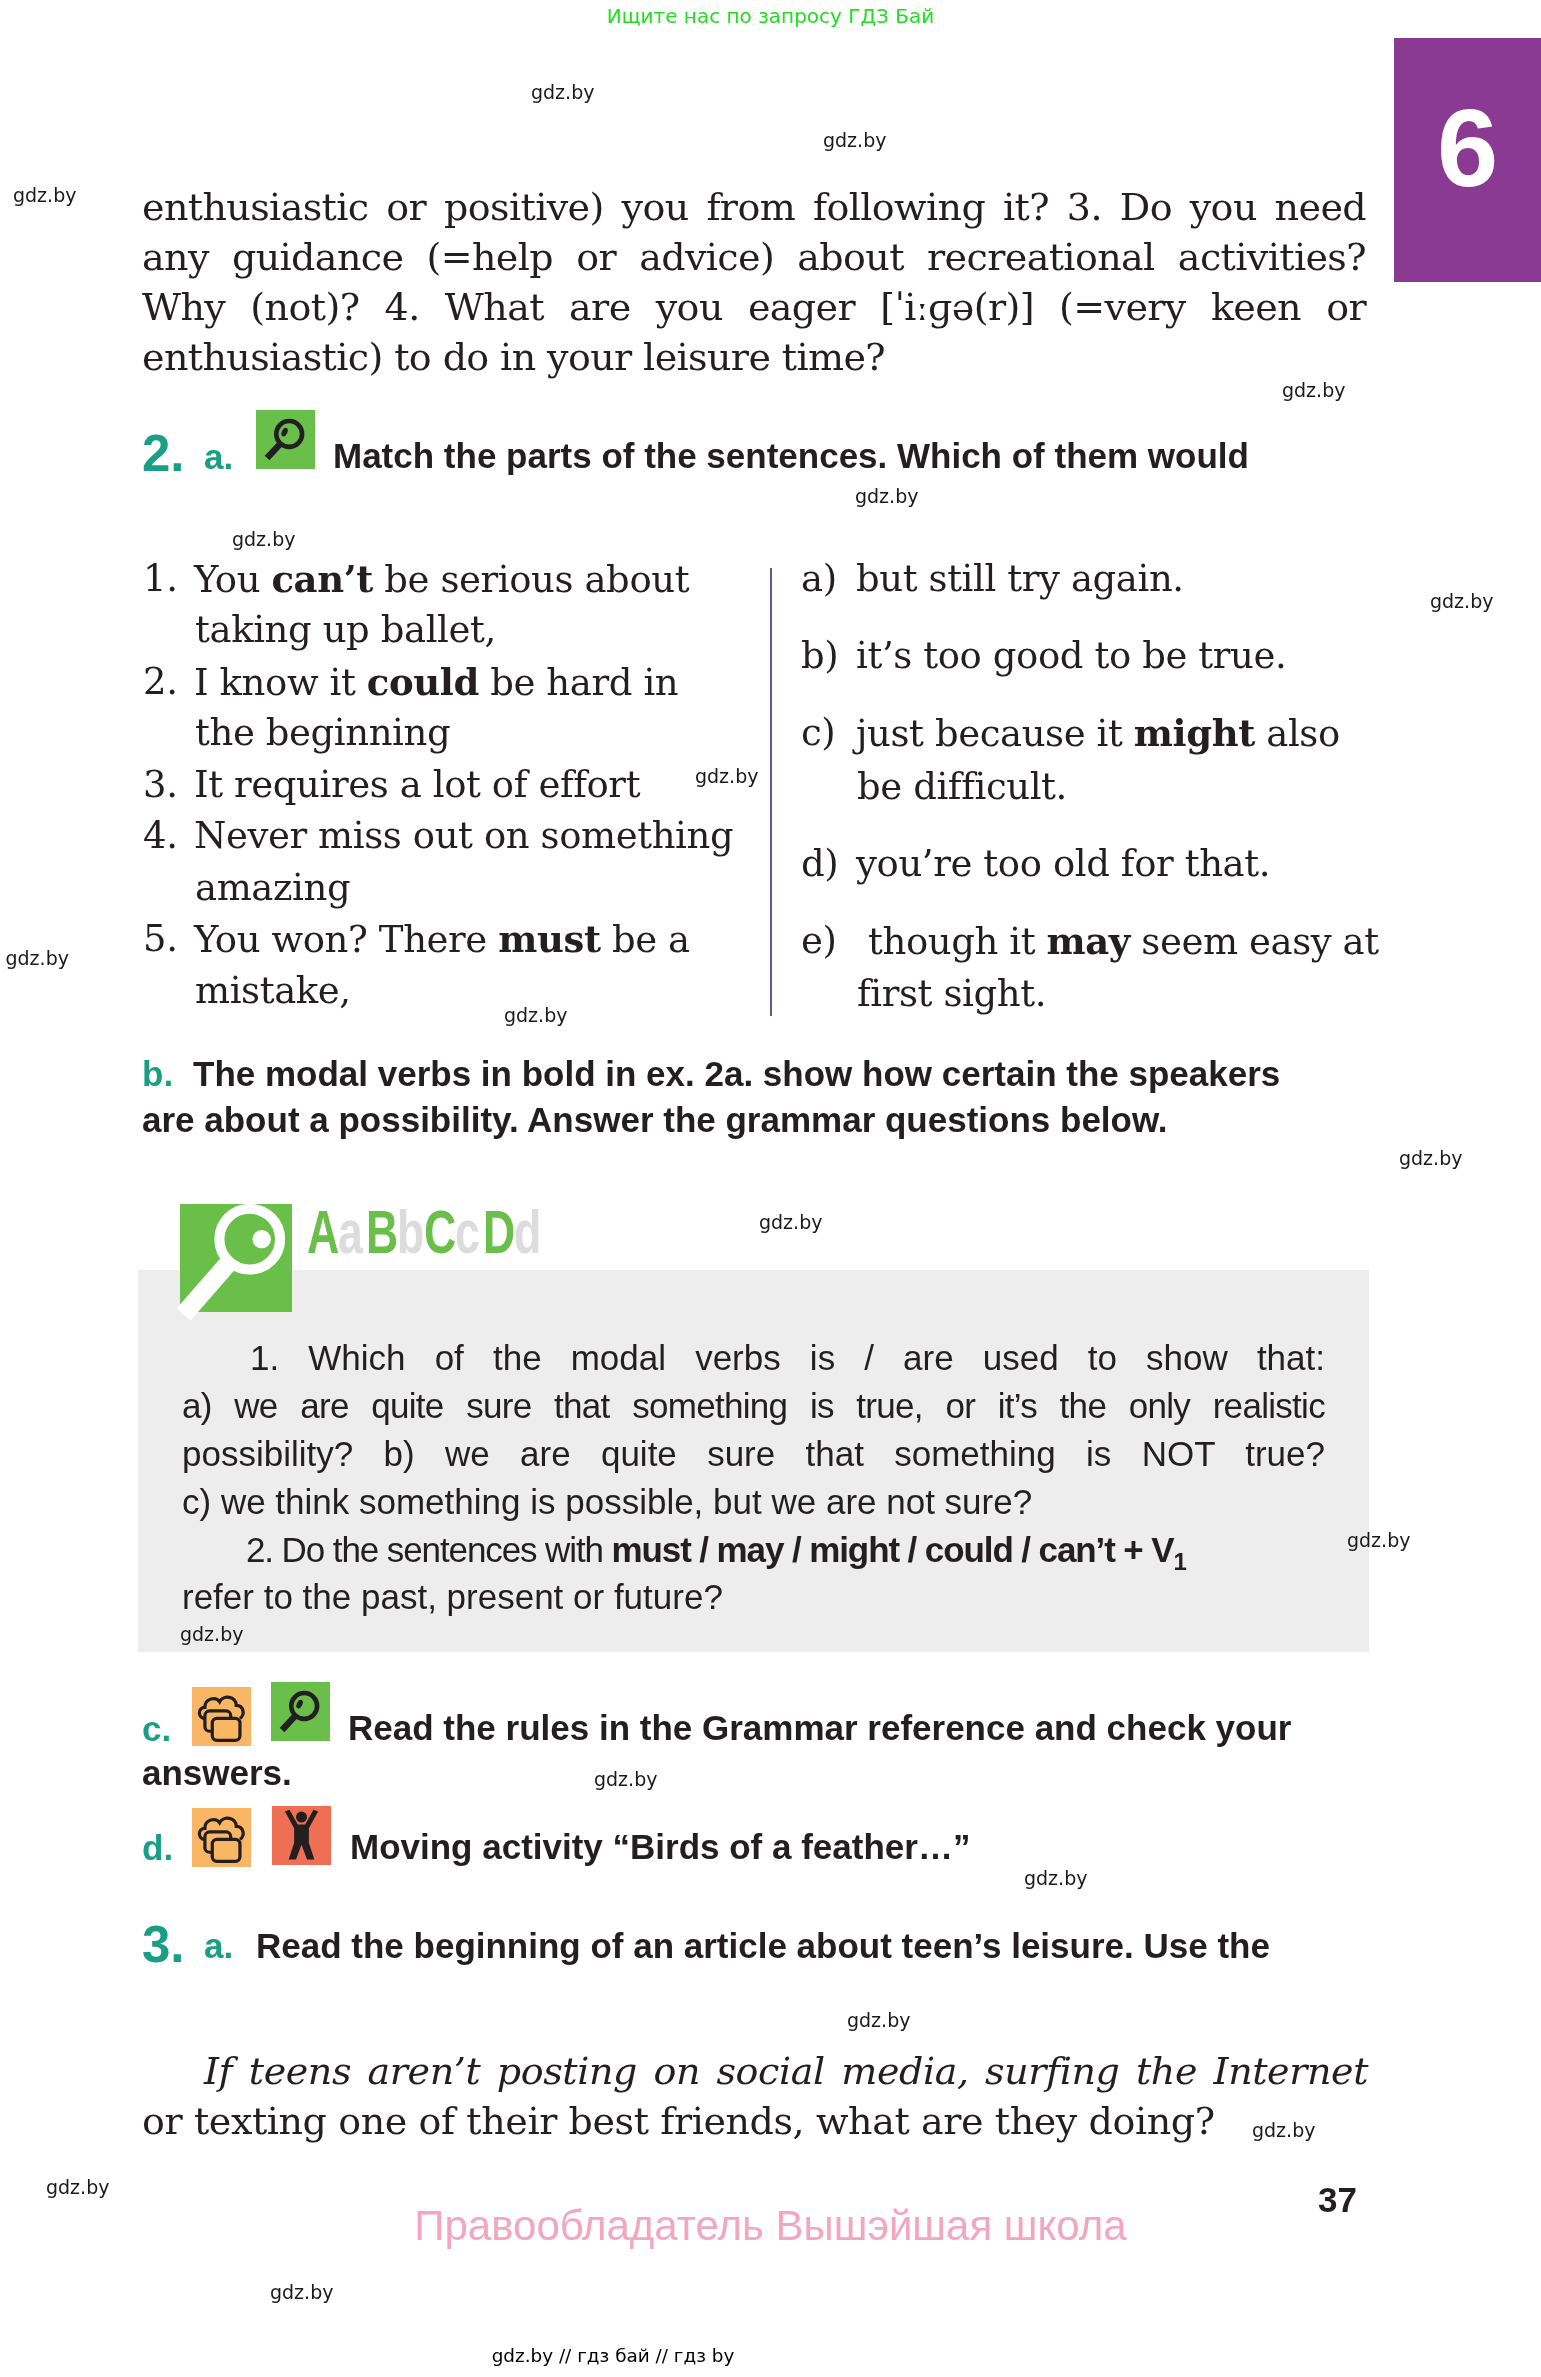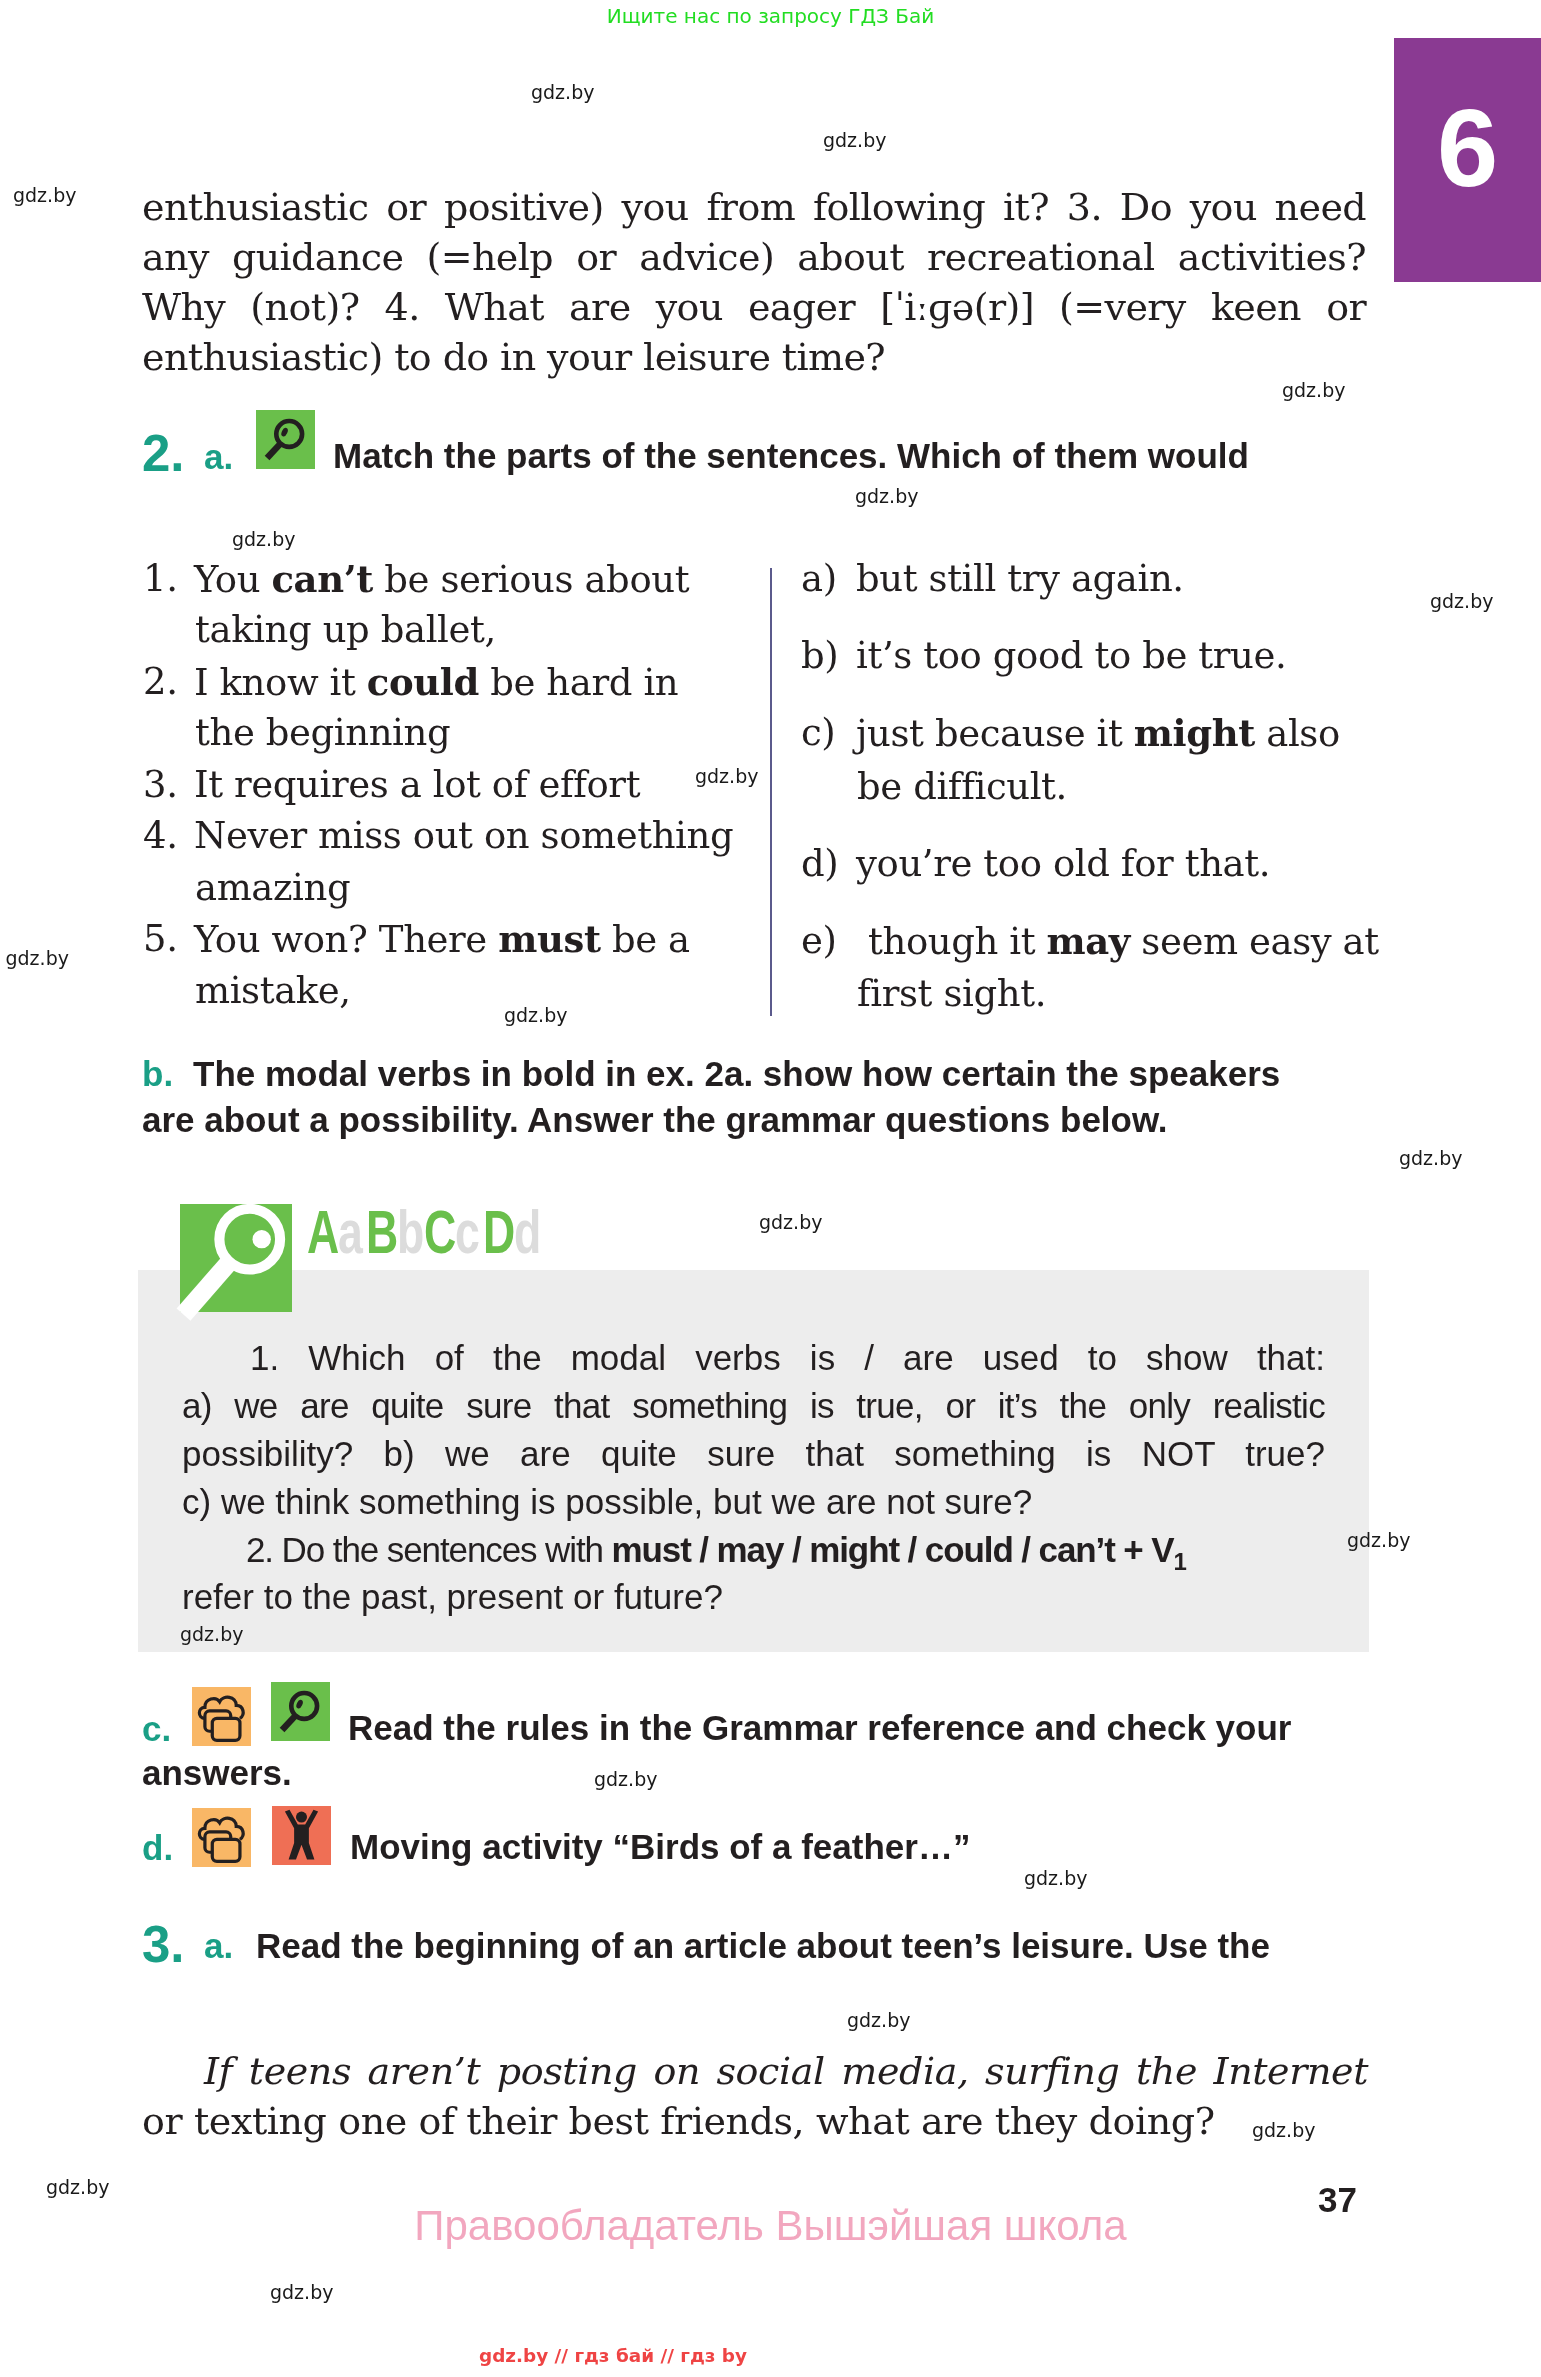"gdz.by // гдз бай //" .bottom-links { color: #ef4444 -> #000000; font-weight: bold -> none }
